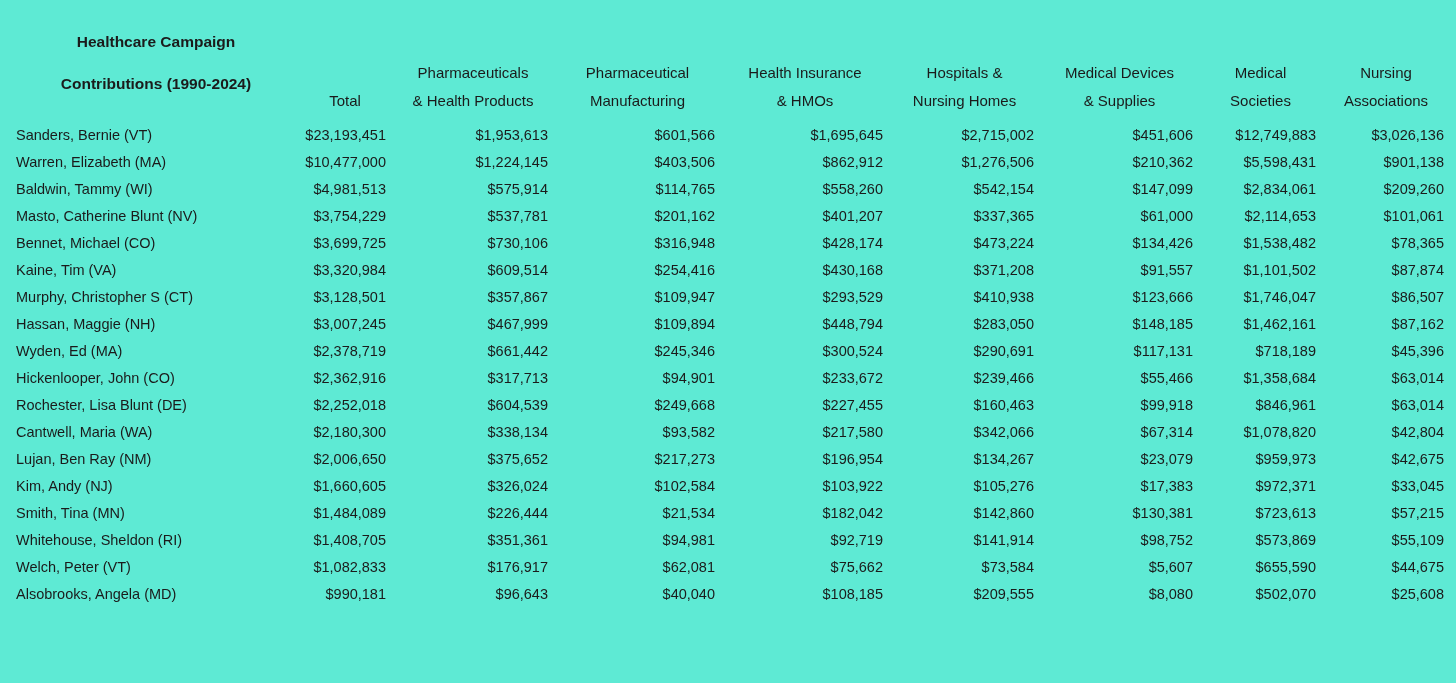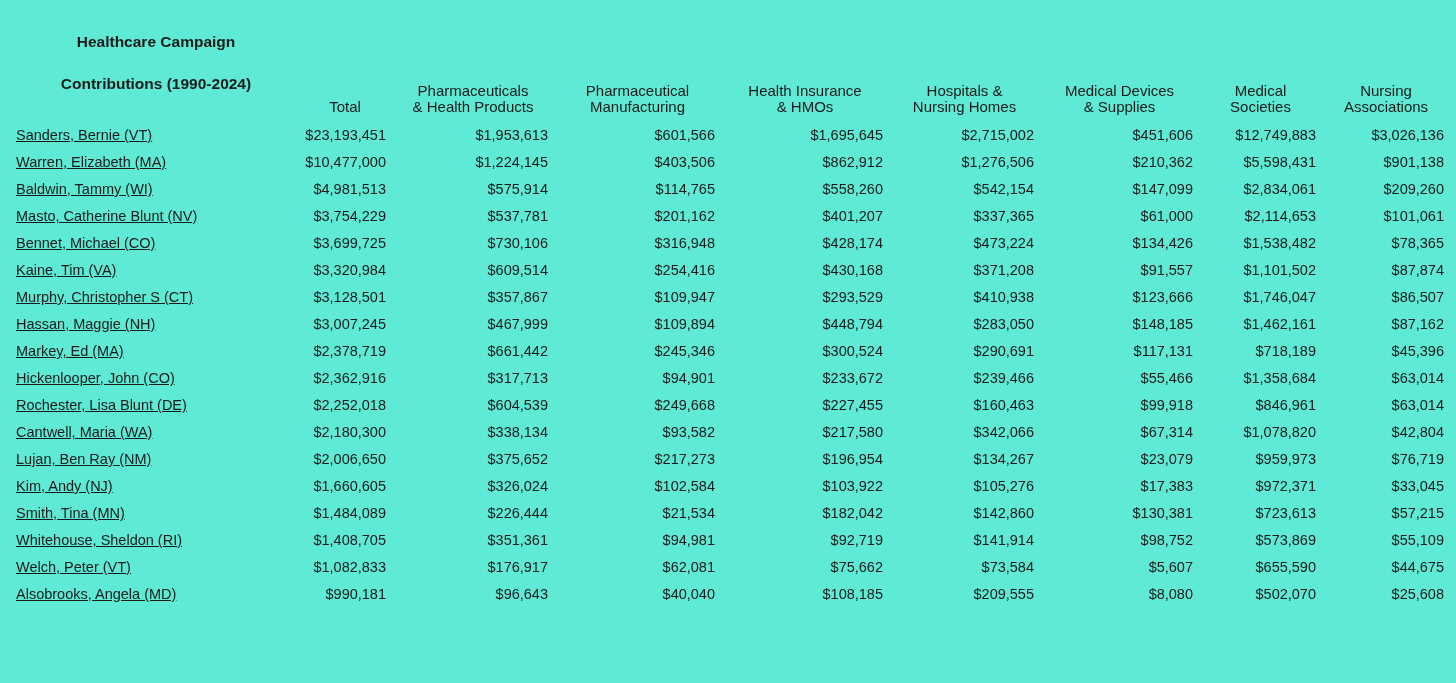"Pharmaceuticals" thead th { line-height: 16px -> 28px }
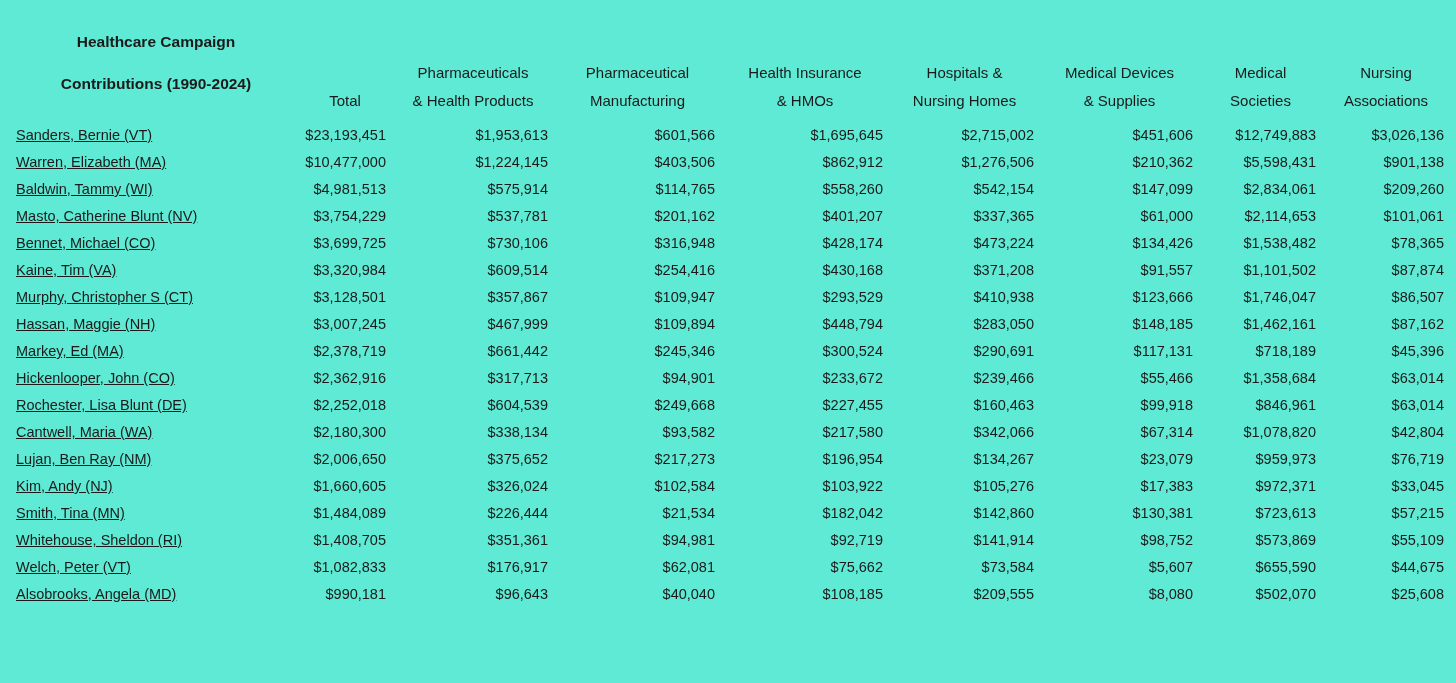"Sanders, Bernie (VT)" td.name-cell { text-decoration: underline -> none }
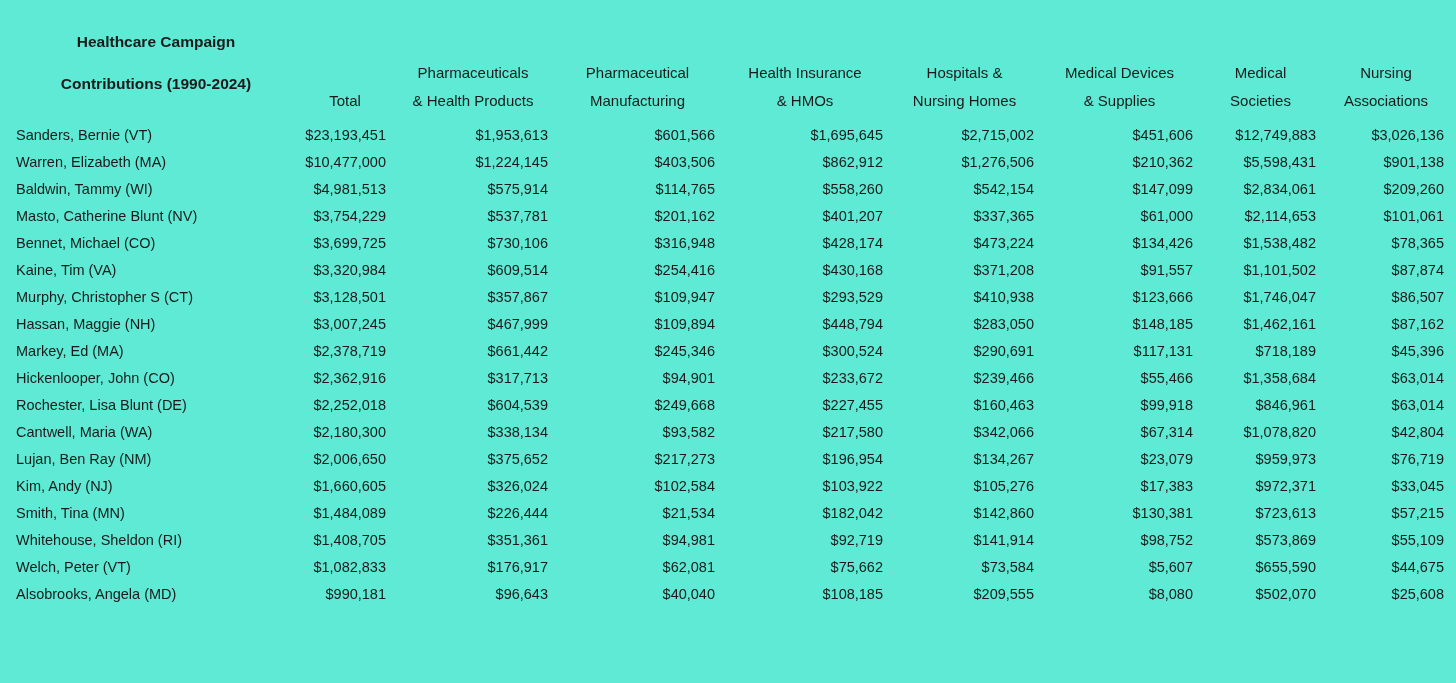"Markey, Ed (MA)" td.name-cell { text: Markey -> Wyden }
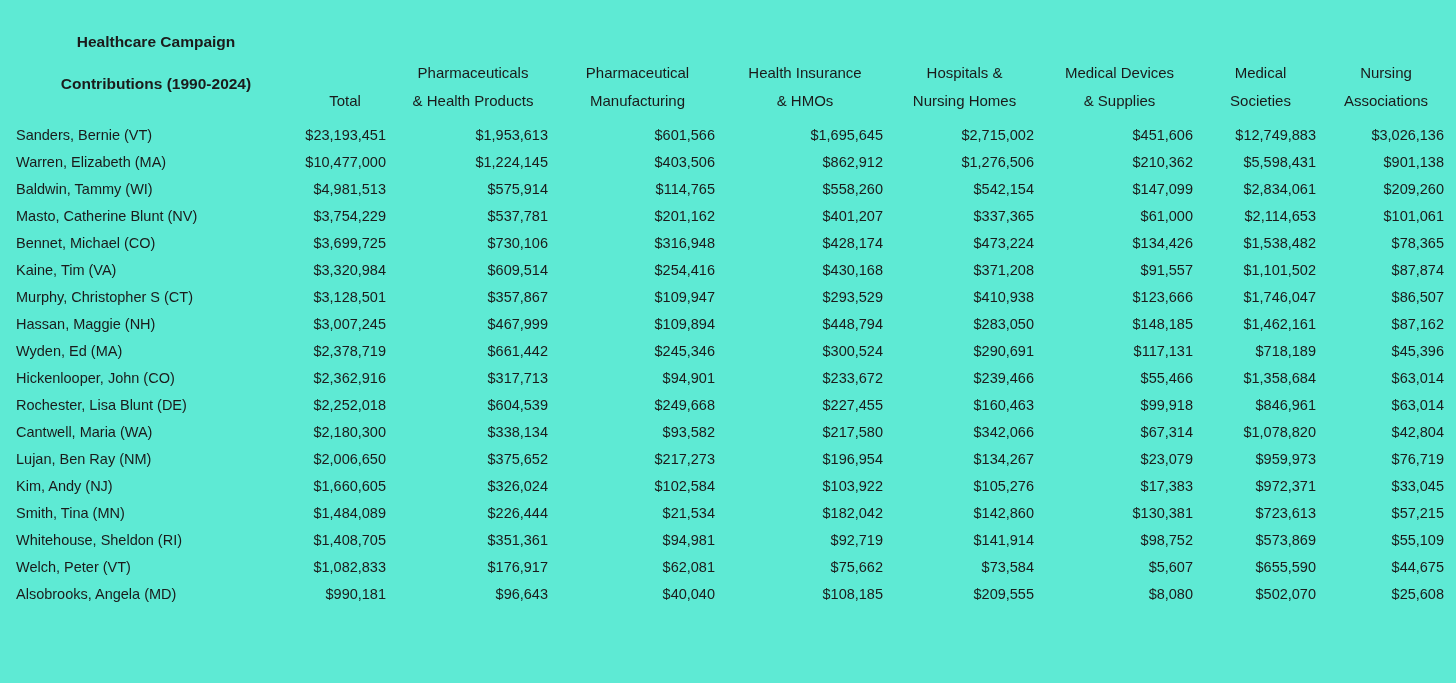"$76,719" td.num-cell { text: $76,719 -> $42,675 }
